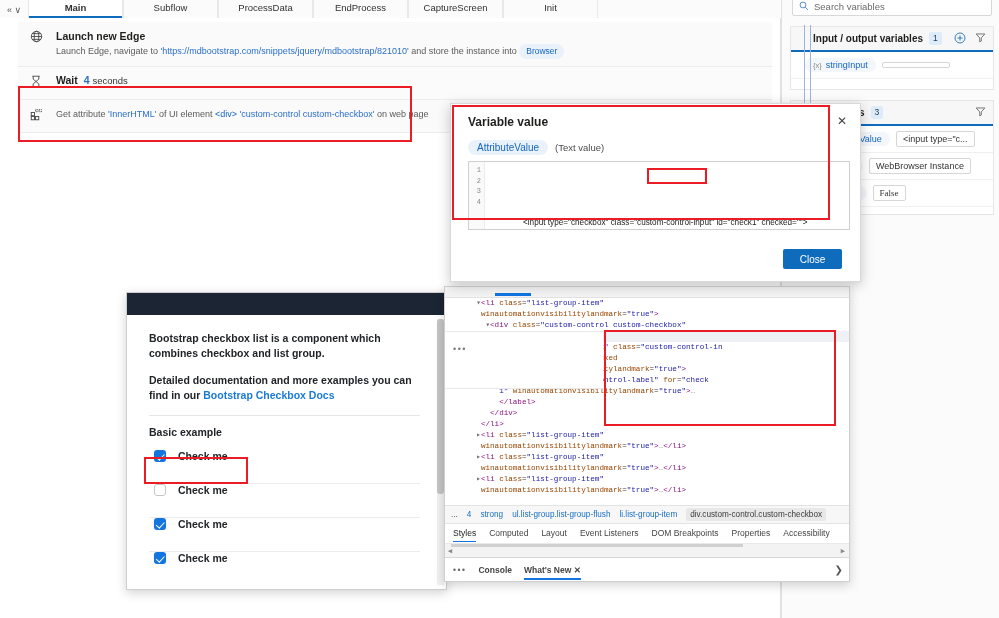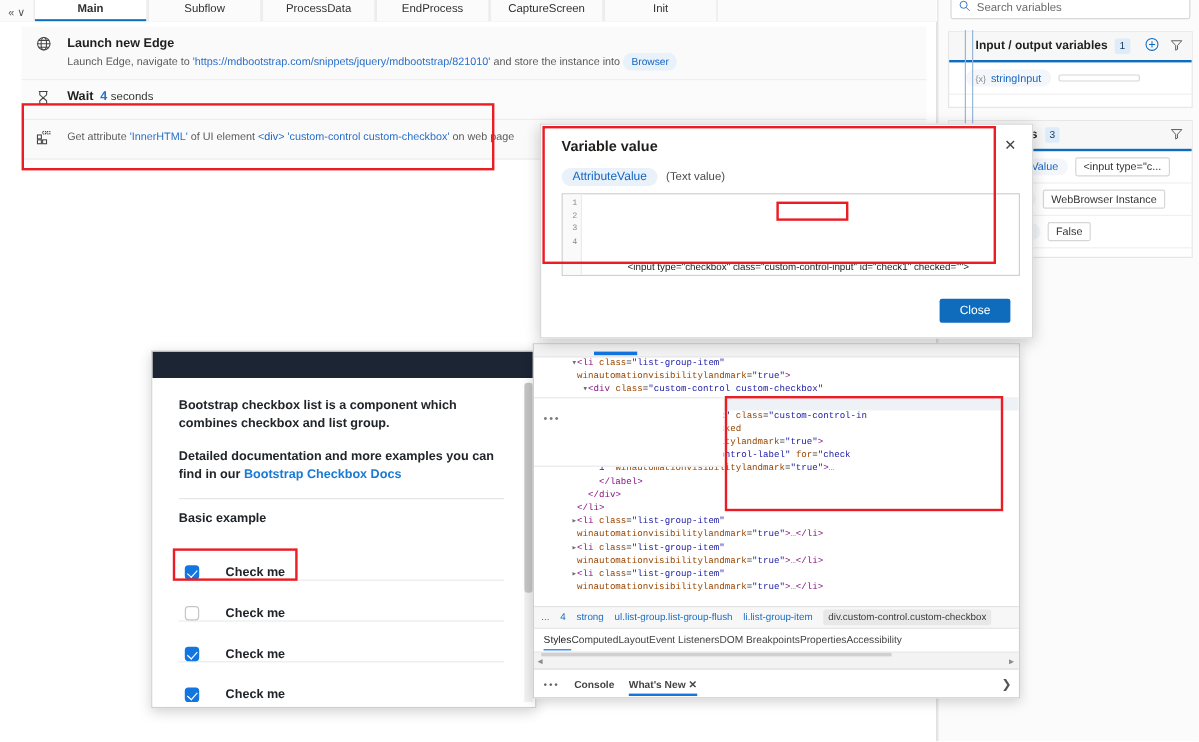"False" div.var-row { font-family: none -> Liberation Serif, serif }
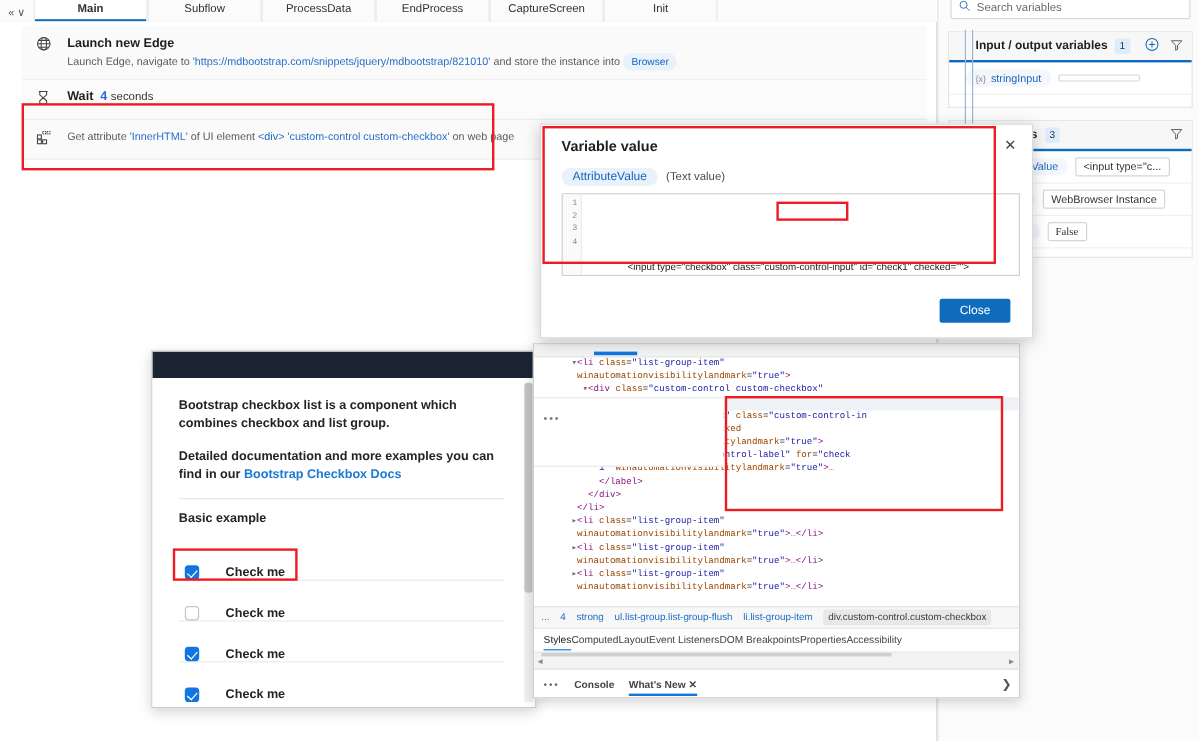"Check me" .bs-item { align-items: flex-end -> flex-start; gap: 22px -> 12px }
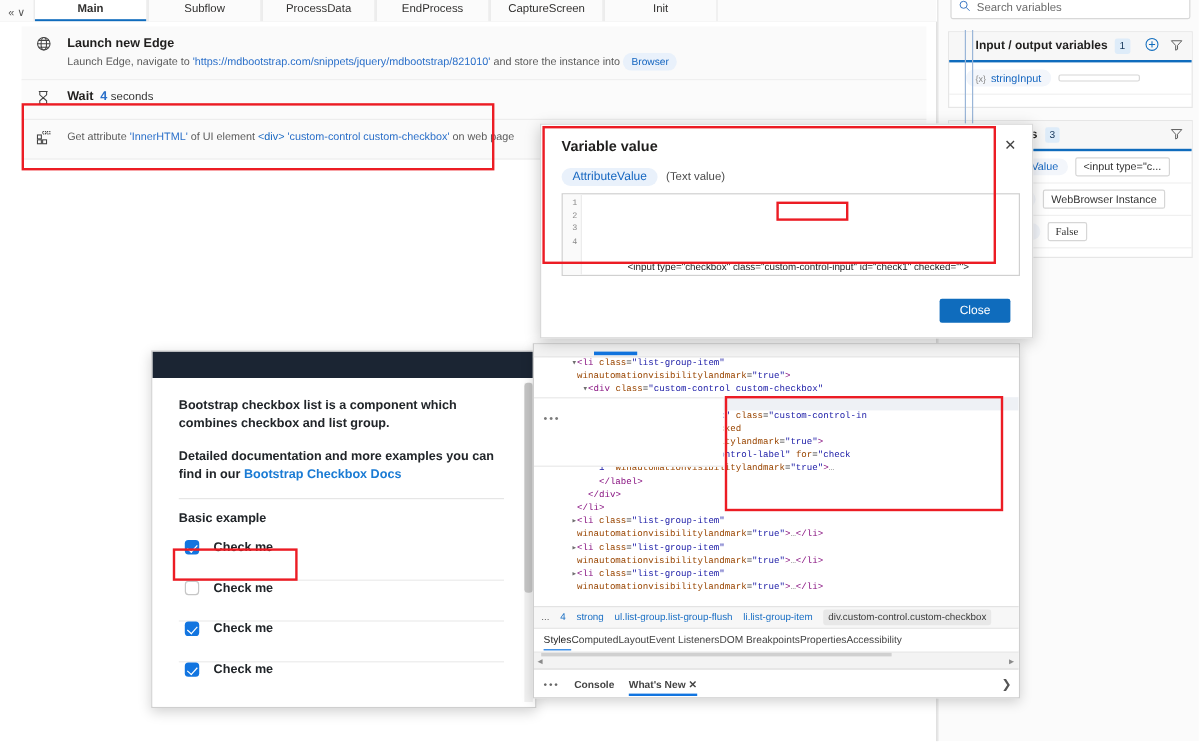"Styles" .dt-styles-tabs { gap: none -> 13px }
